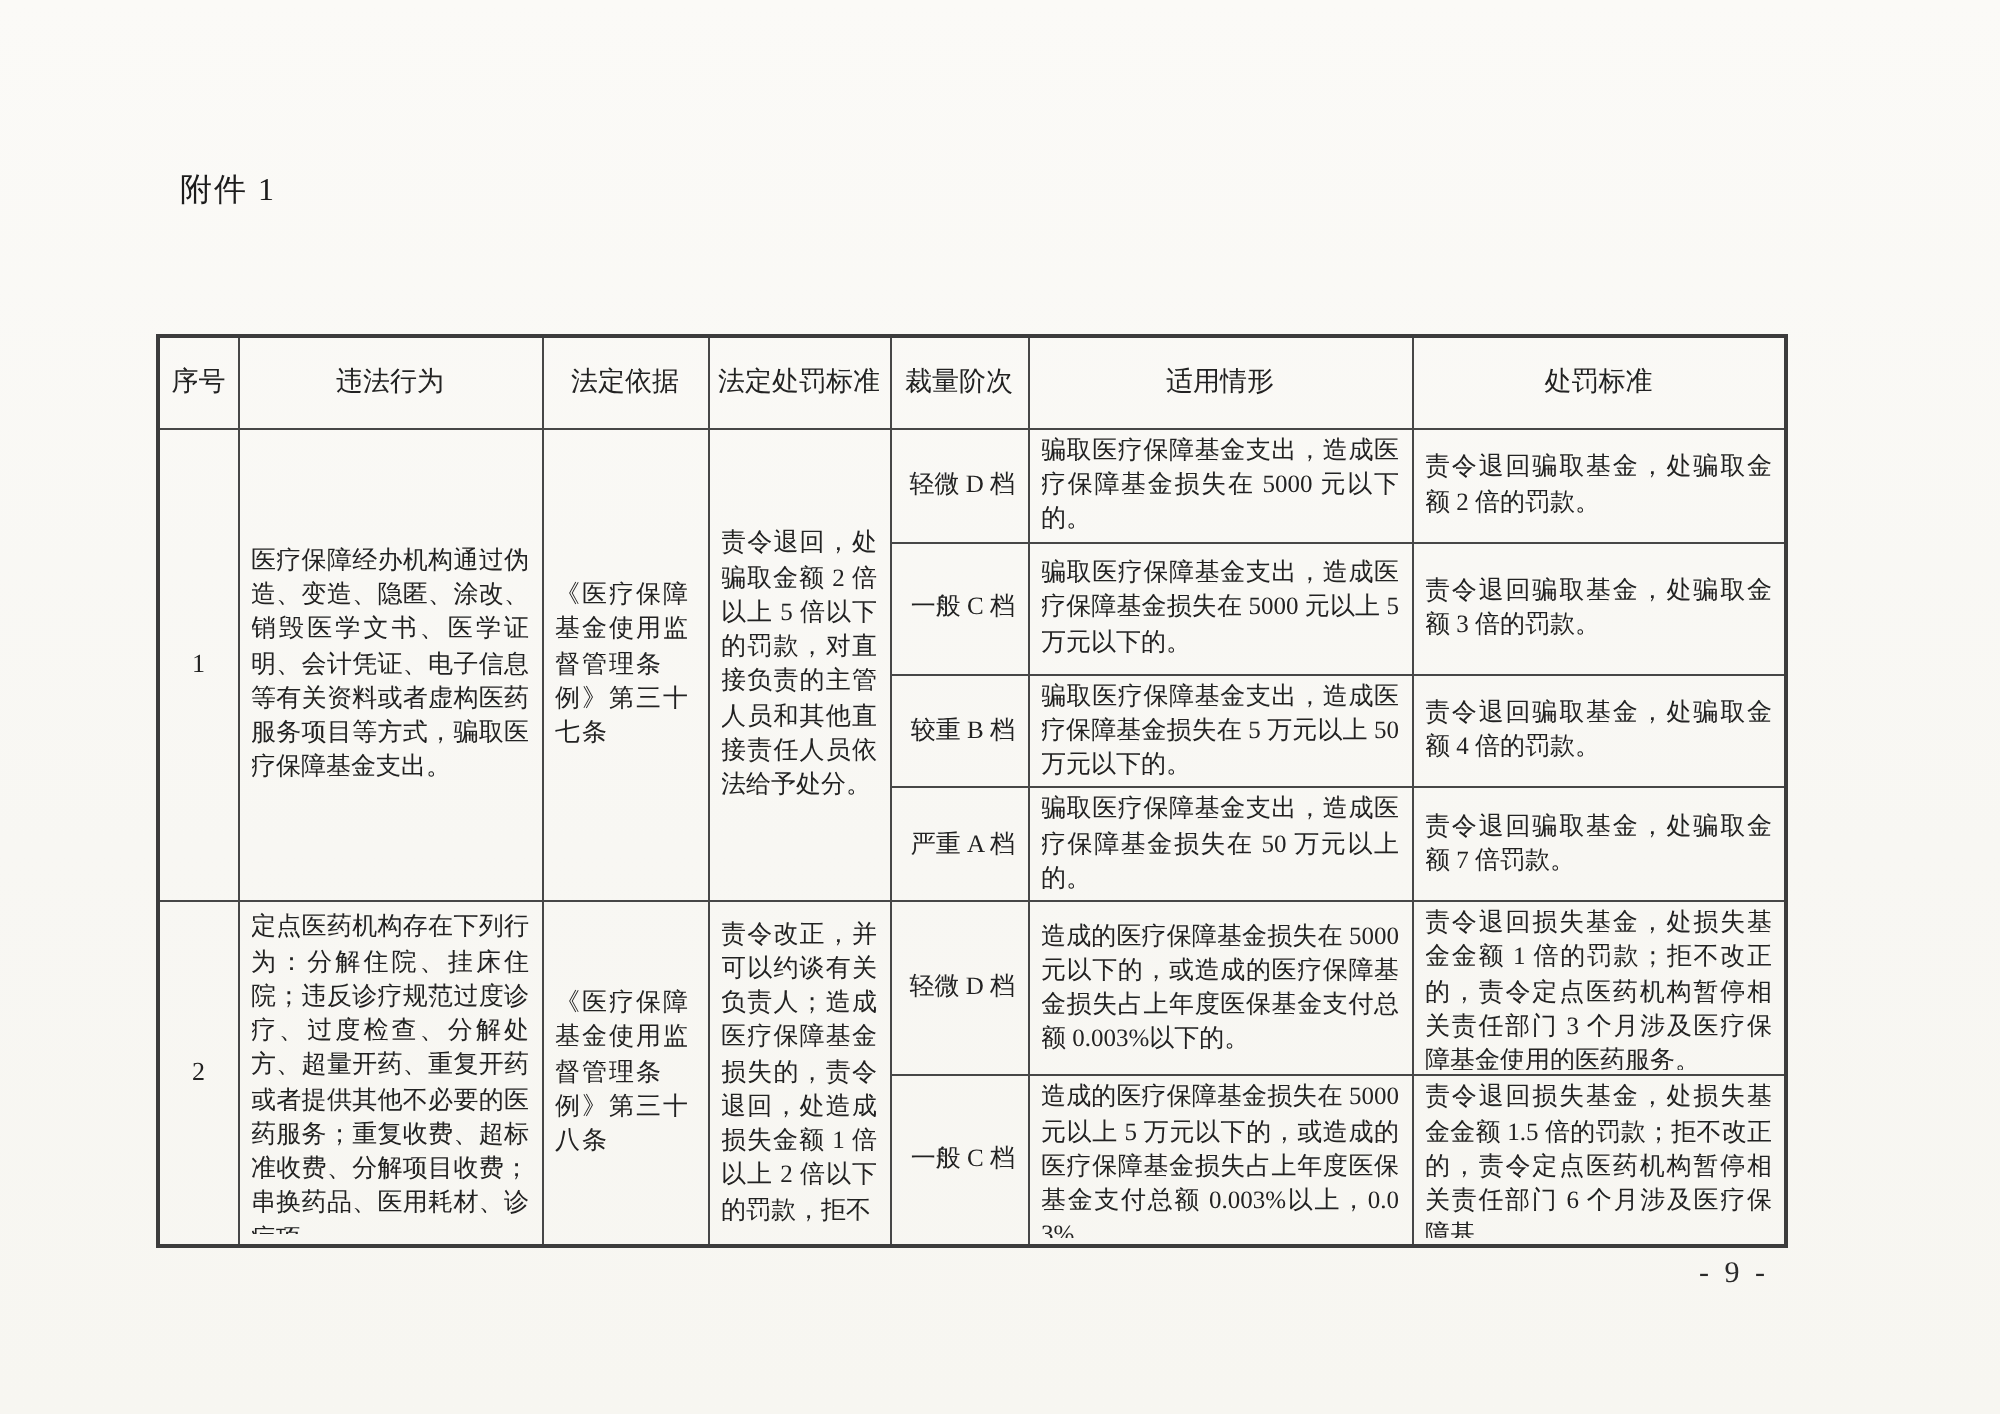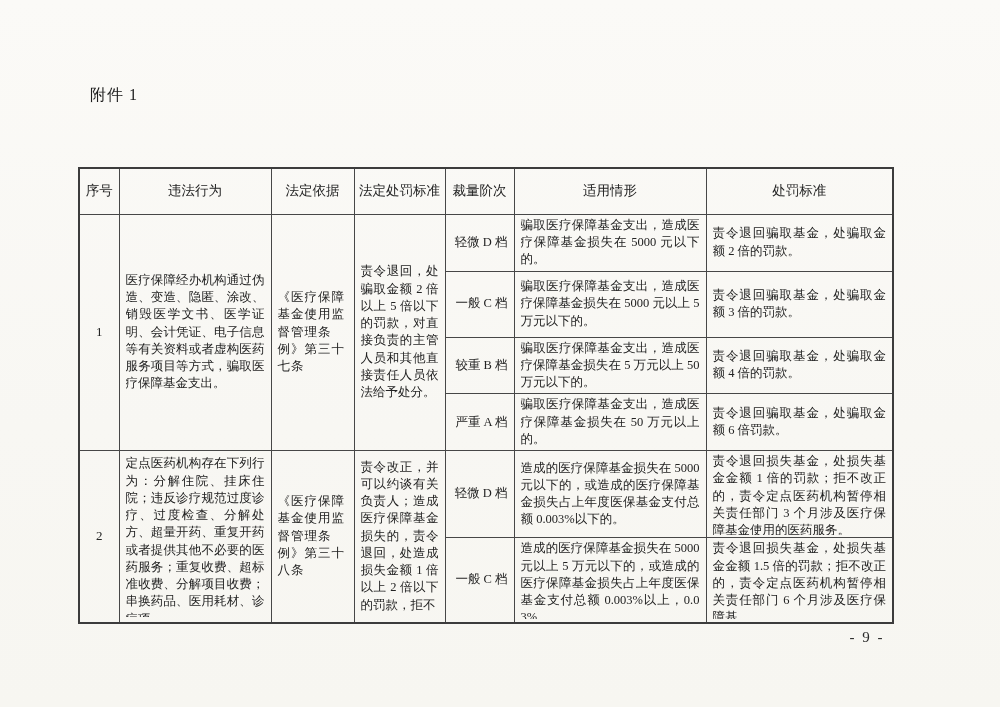"责令退回骗取基金，处骗取金额 6 倍罚款。" div.clip { text: 6 -> 7 }
